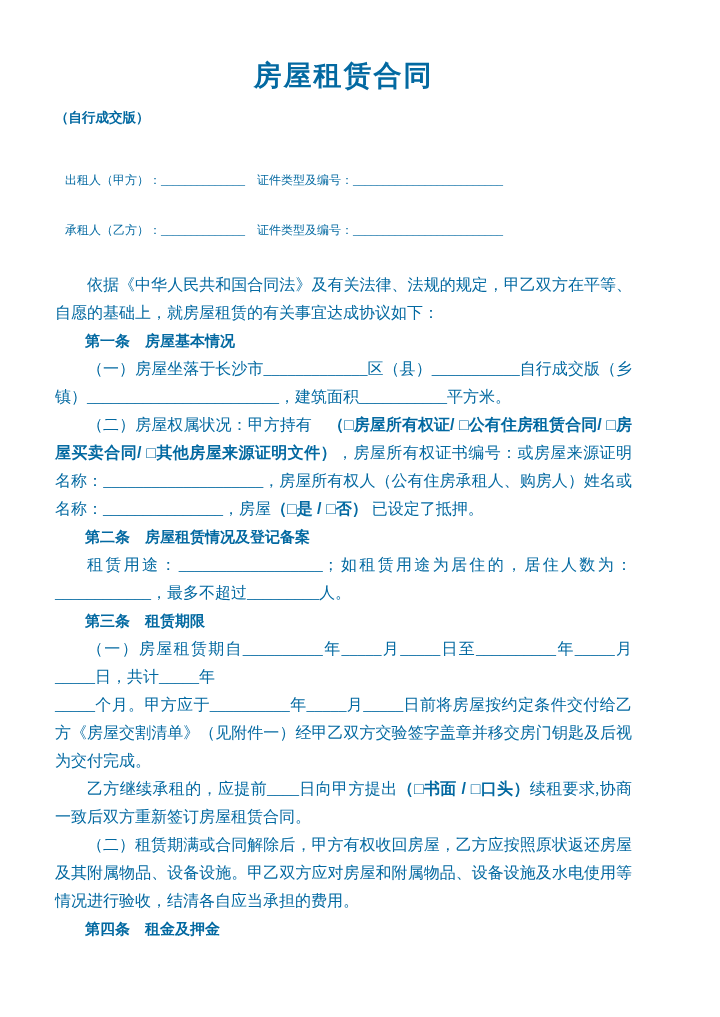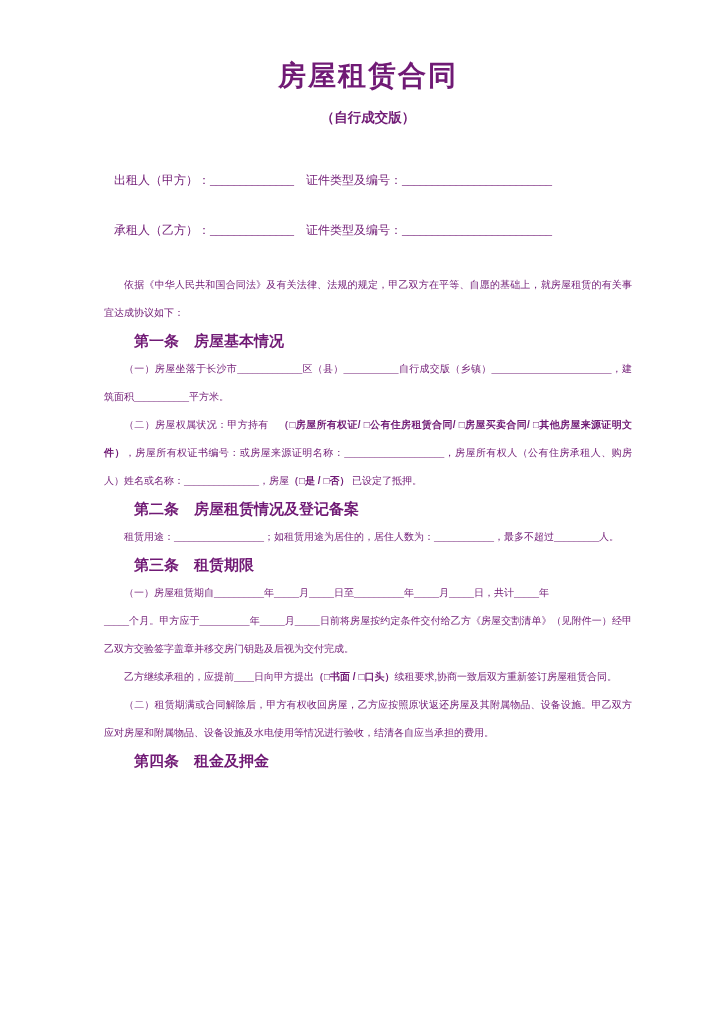"房屋租赁合同" .page { color: #701a75 -> #0369a1; padding: 56px 88px 0 104px -> 56px 88px 0 55px }
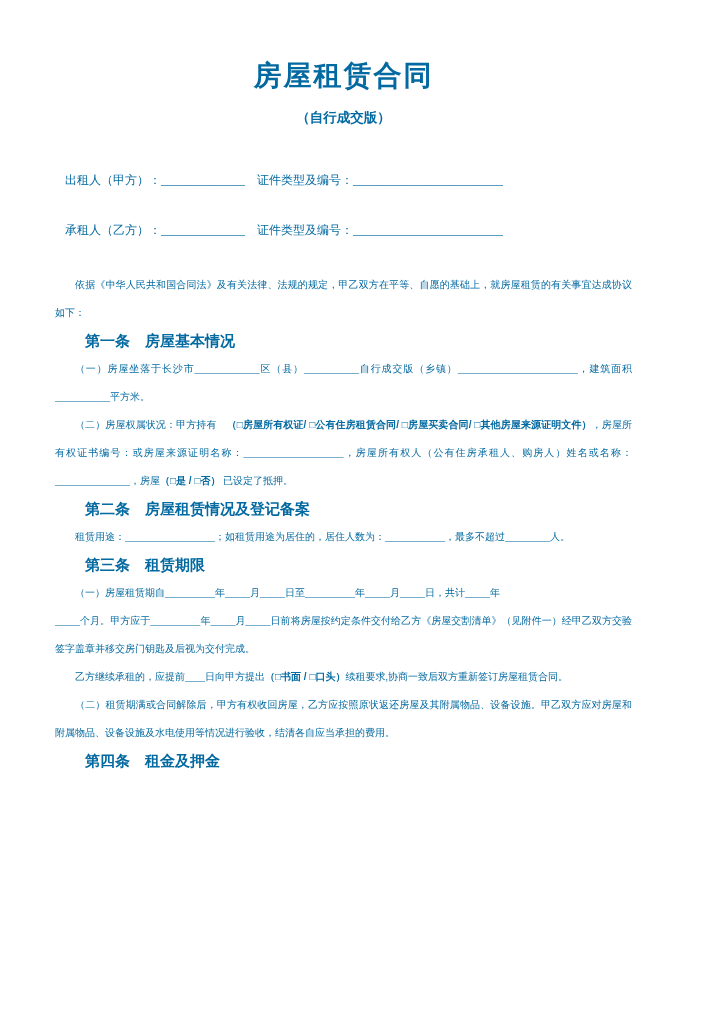"（自行成交版）" .doc-subtitle { text-align: center -> none }
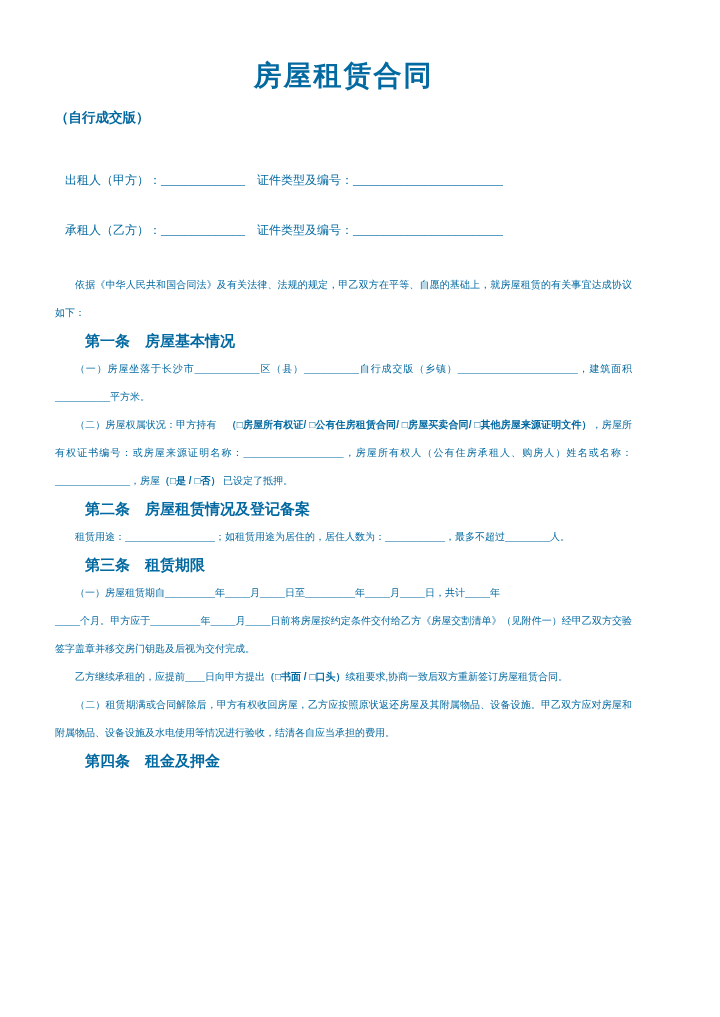"依据《中华人民共和国合同法》及有关法律、法规的规定，甲乙双方在平等、自愿的基础上" .contract-body p { font-size: 10px -> 16px }
